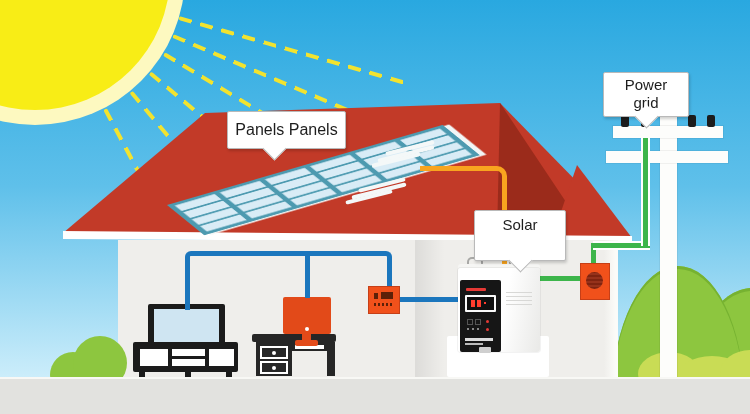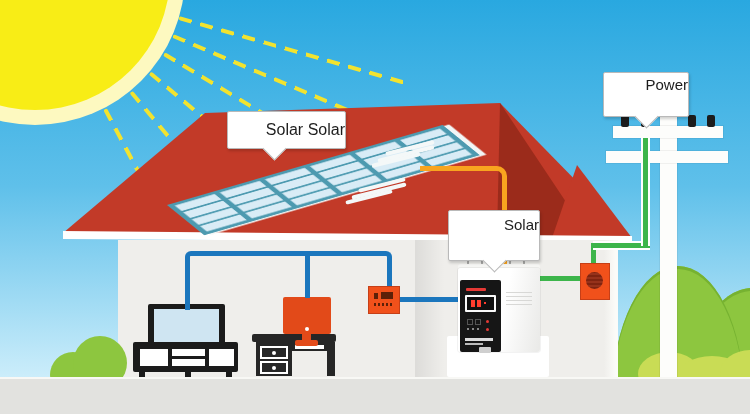"Power" .callout { text-align: right -> center }
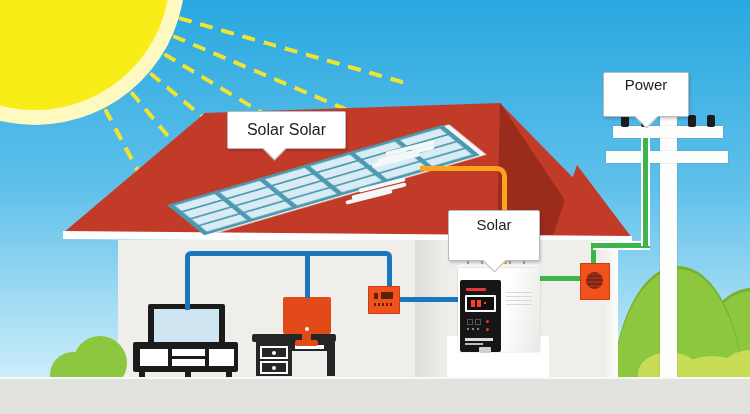"grid" div { html: none -> <div>grid</div> }
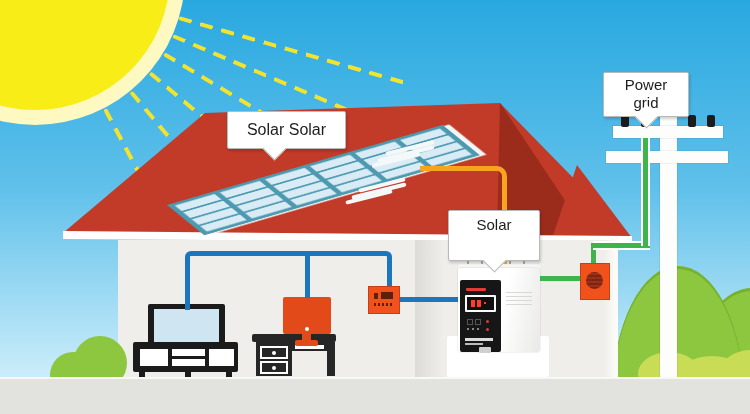"Solar Solar" span { text: Solar Solar -> Panels Panels }
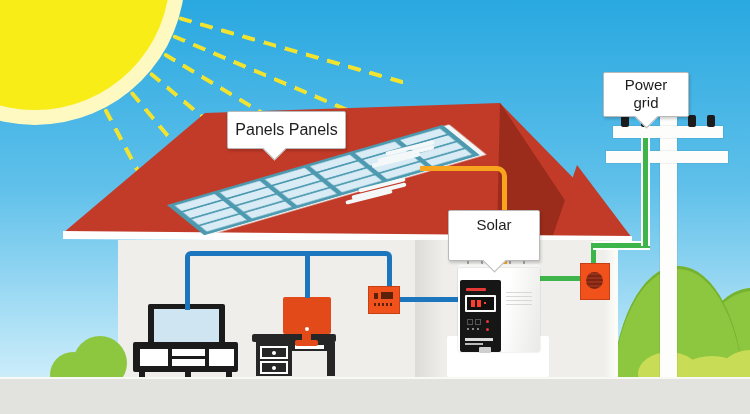"Solar" #callout-generator { left: 448px -> 474px }
